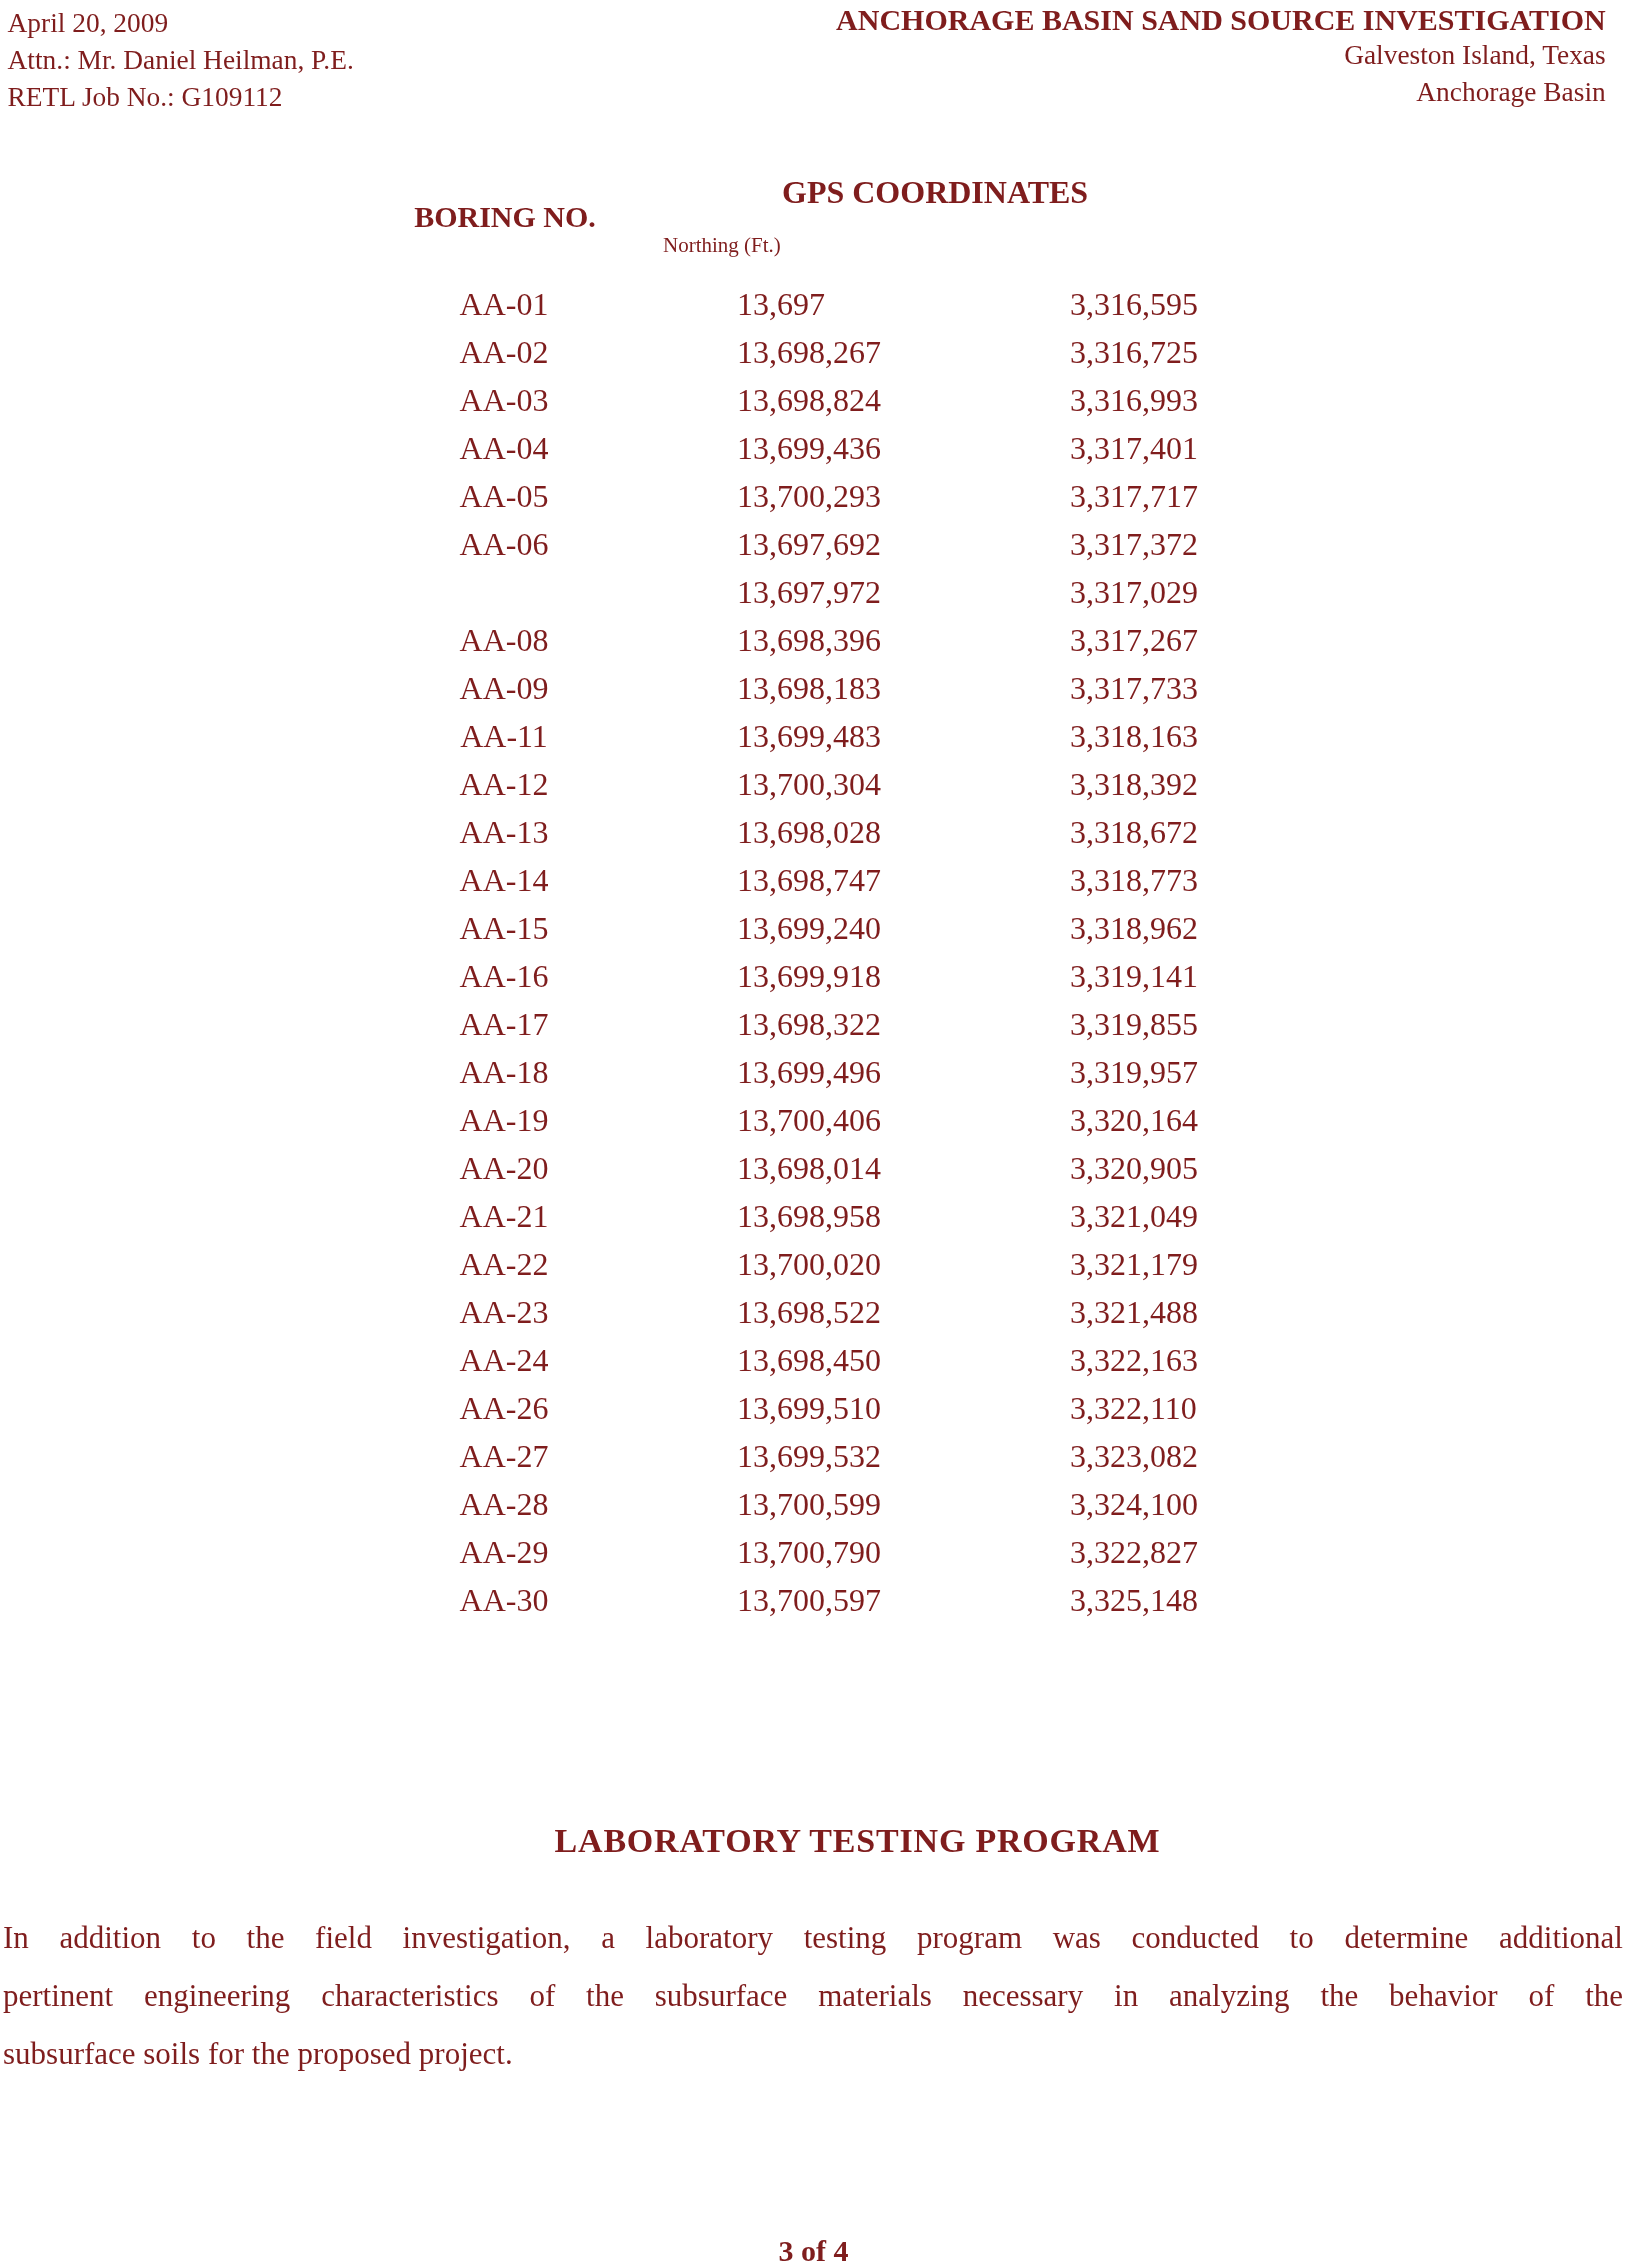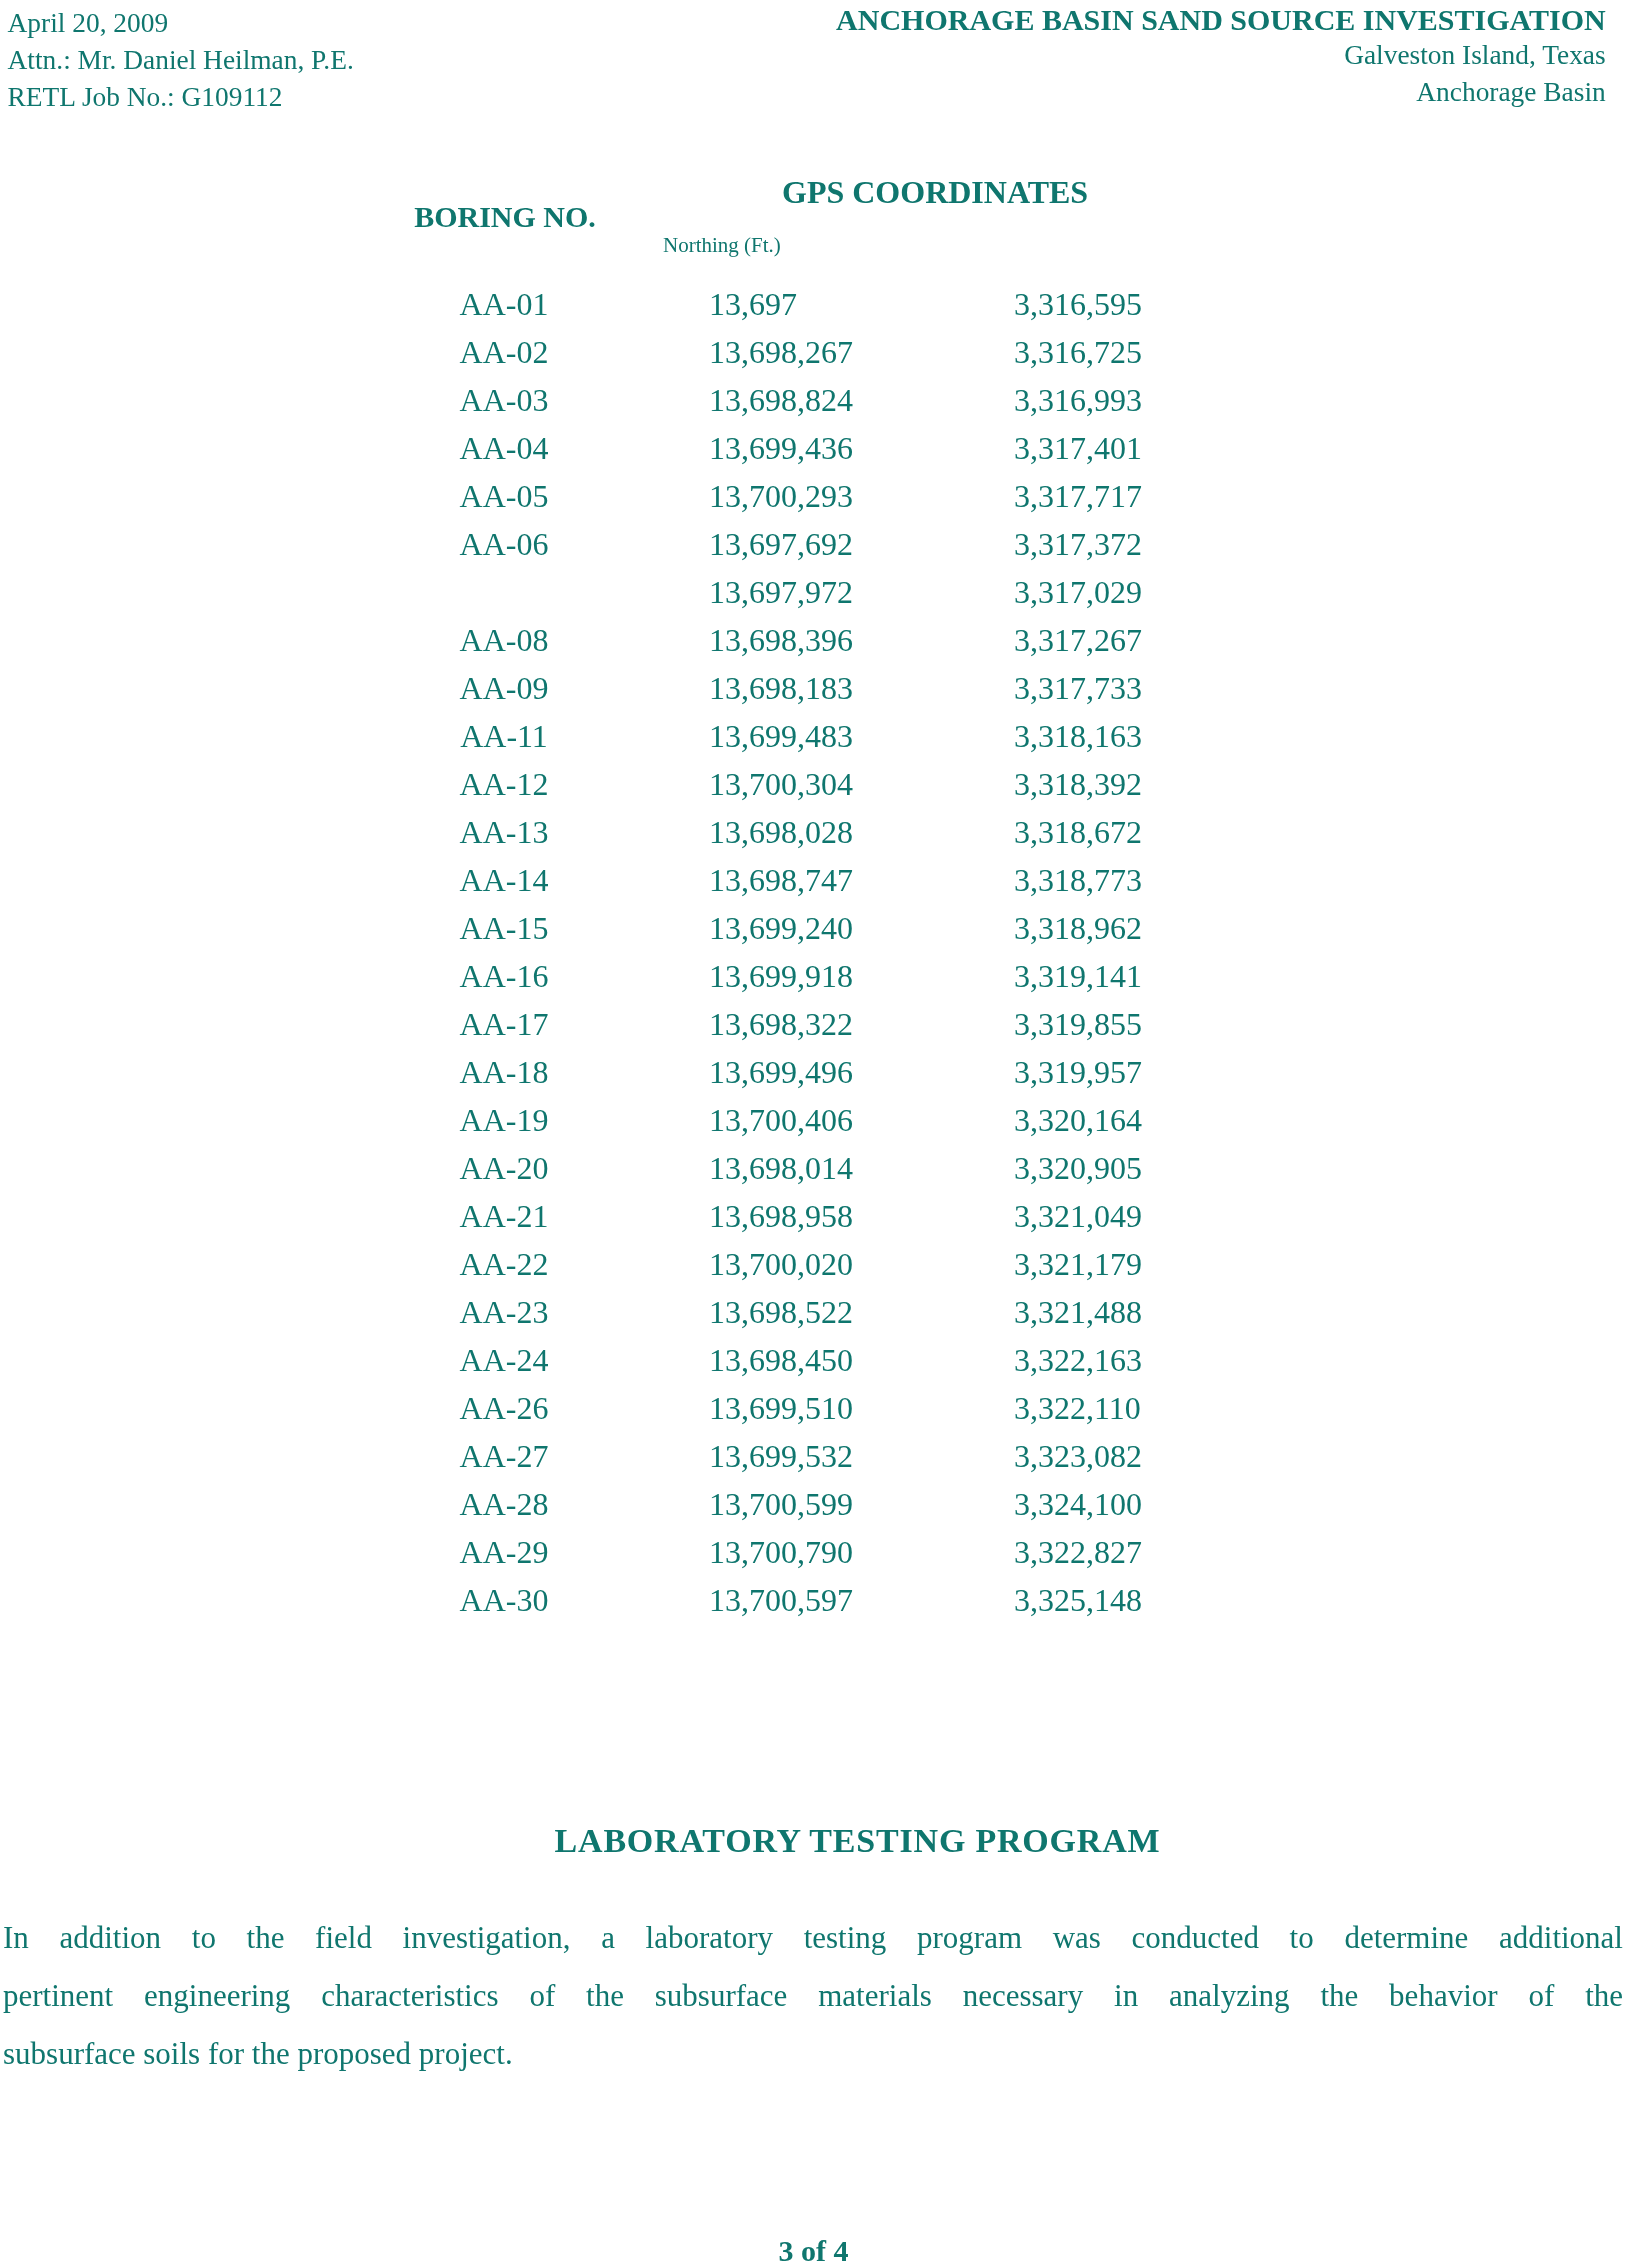"April 20, 2009" .page { color: #0f766e -> #7f1d1d }
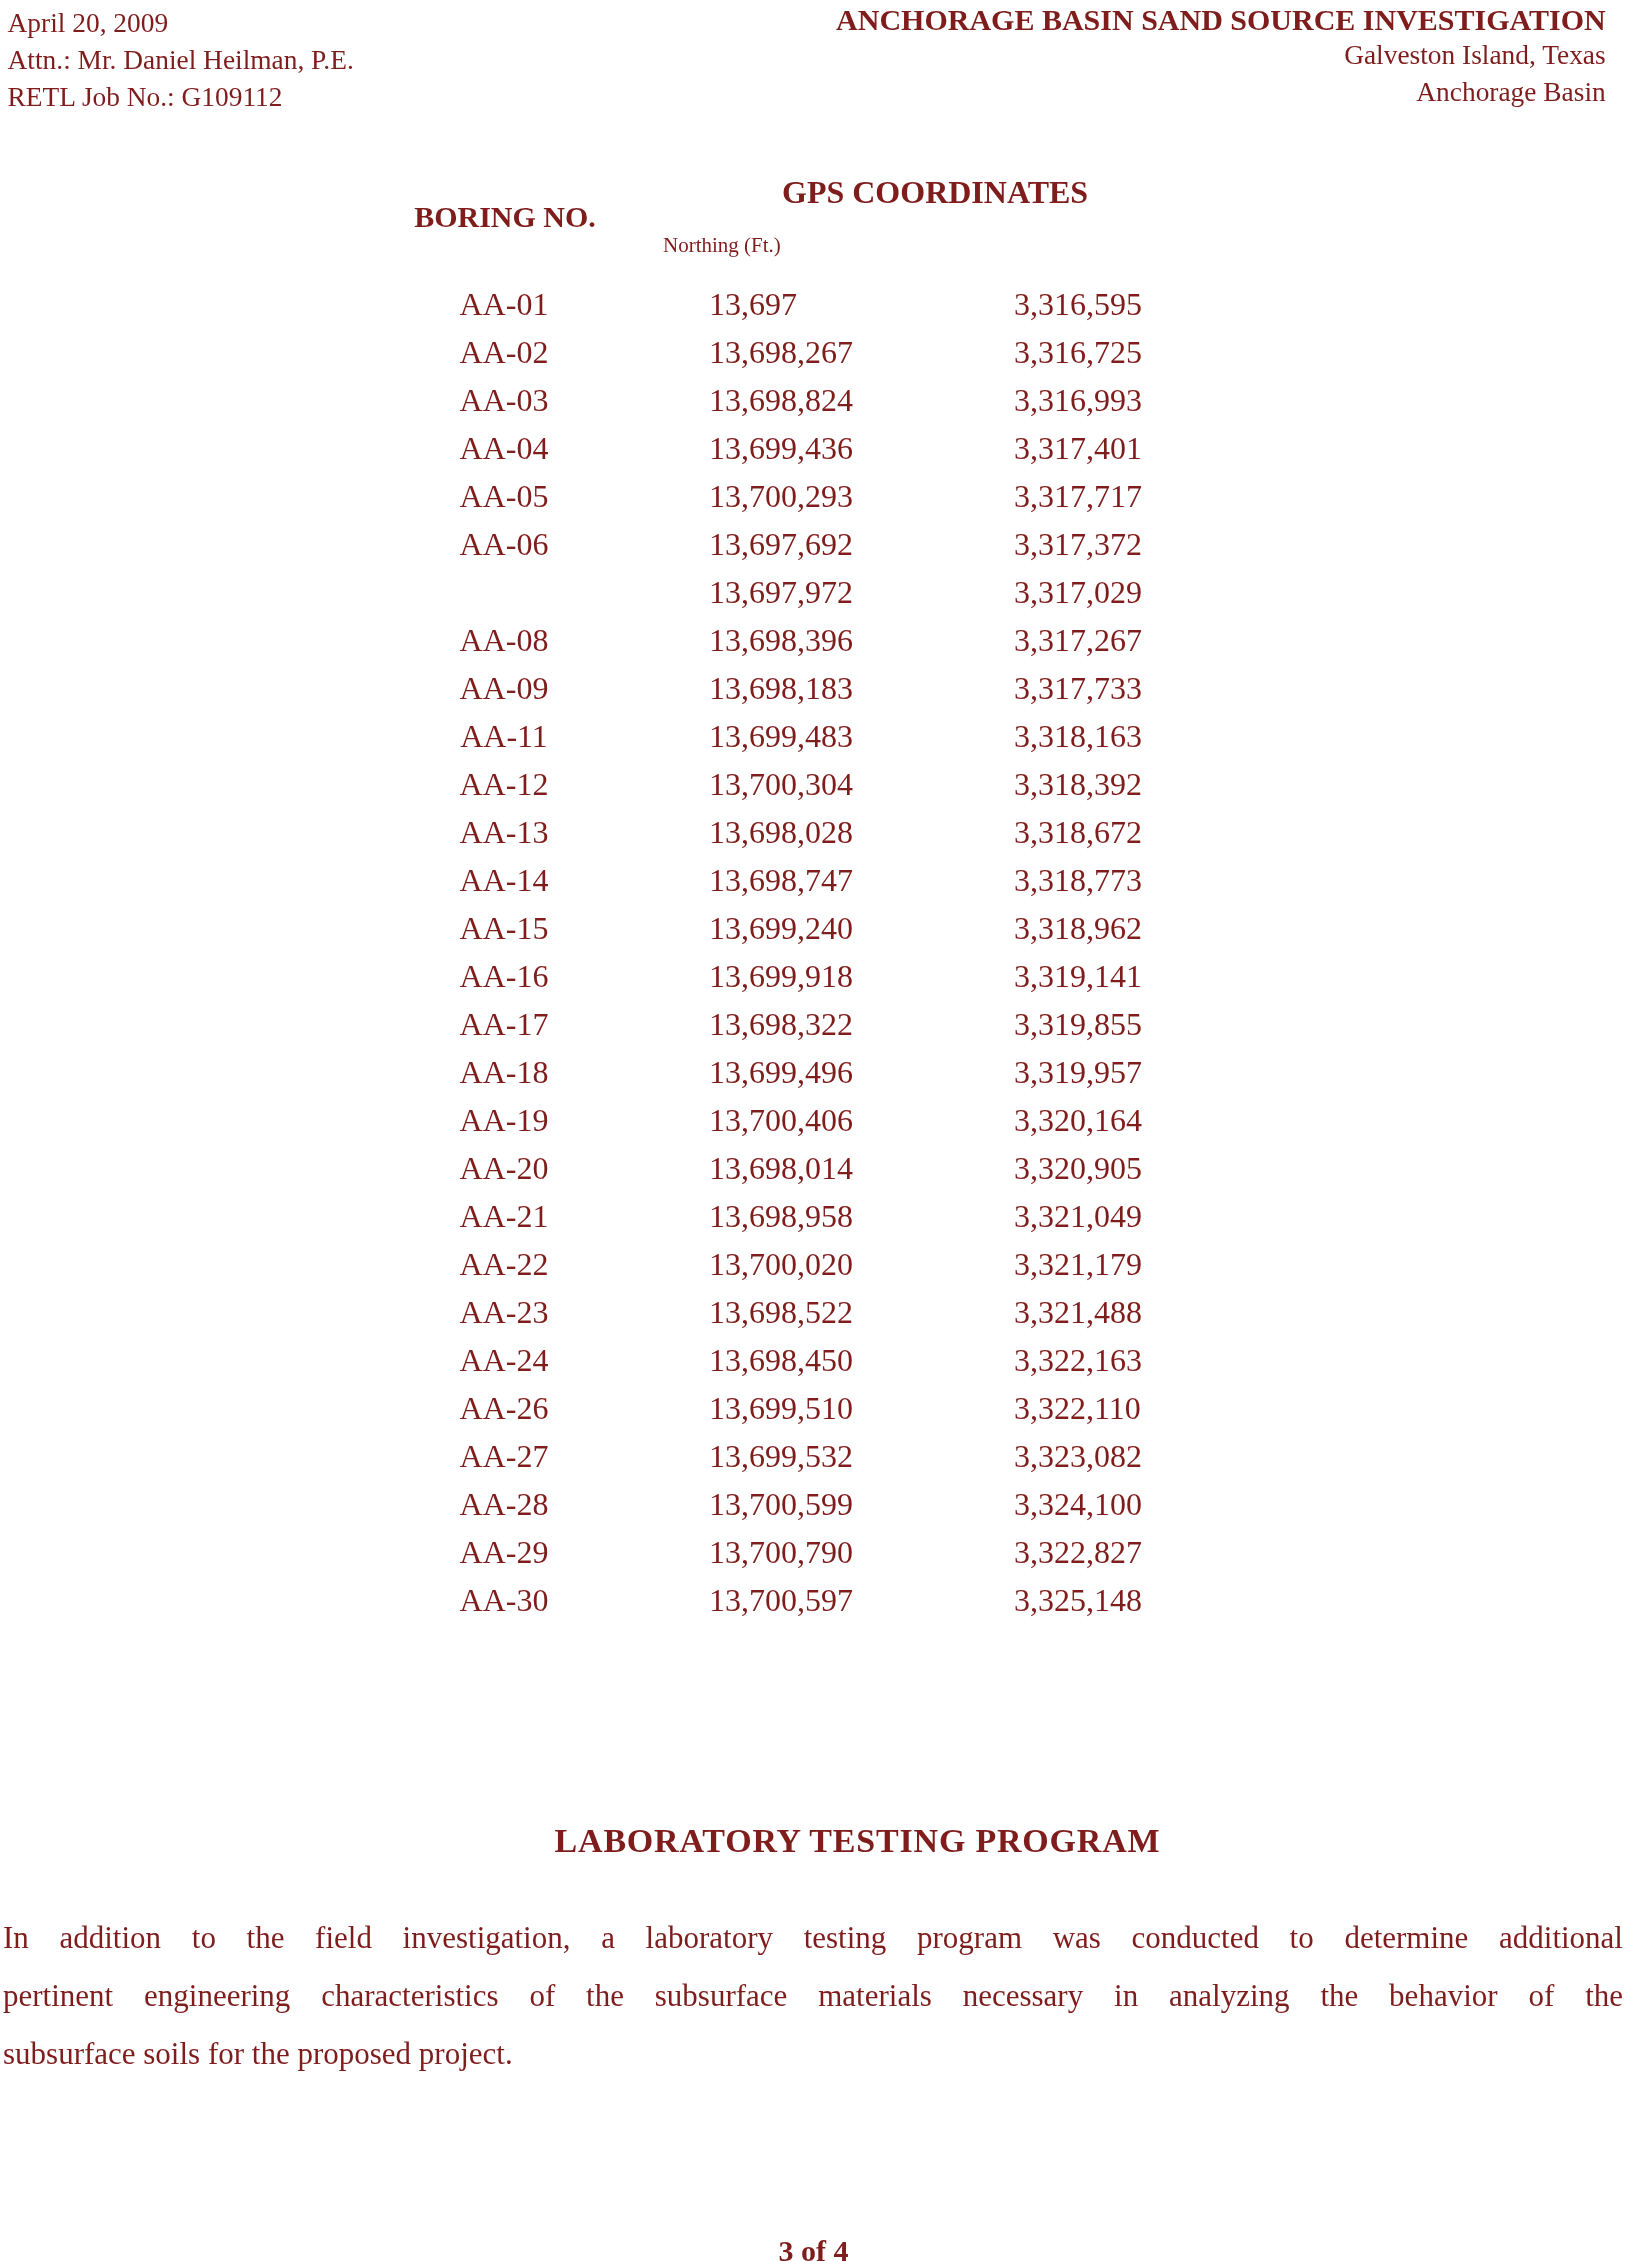"AA-01" .trow { gap: none -> 28px }
